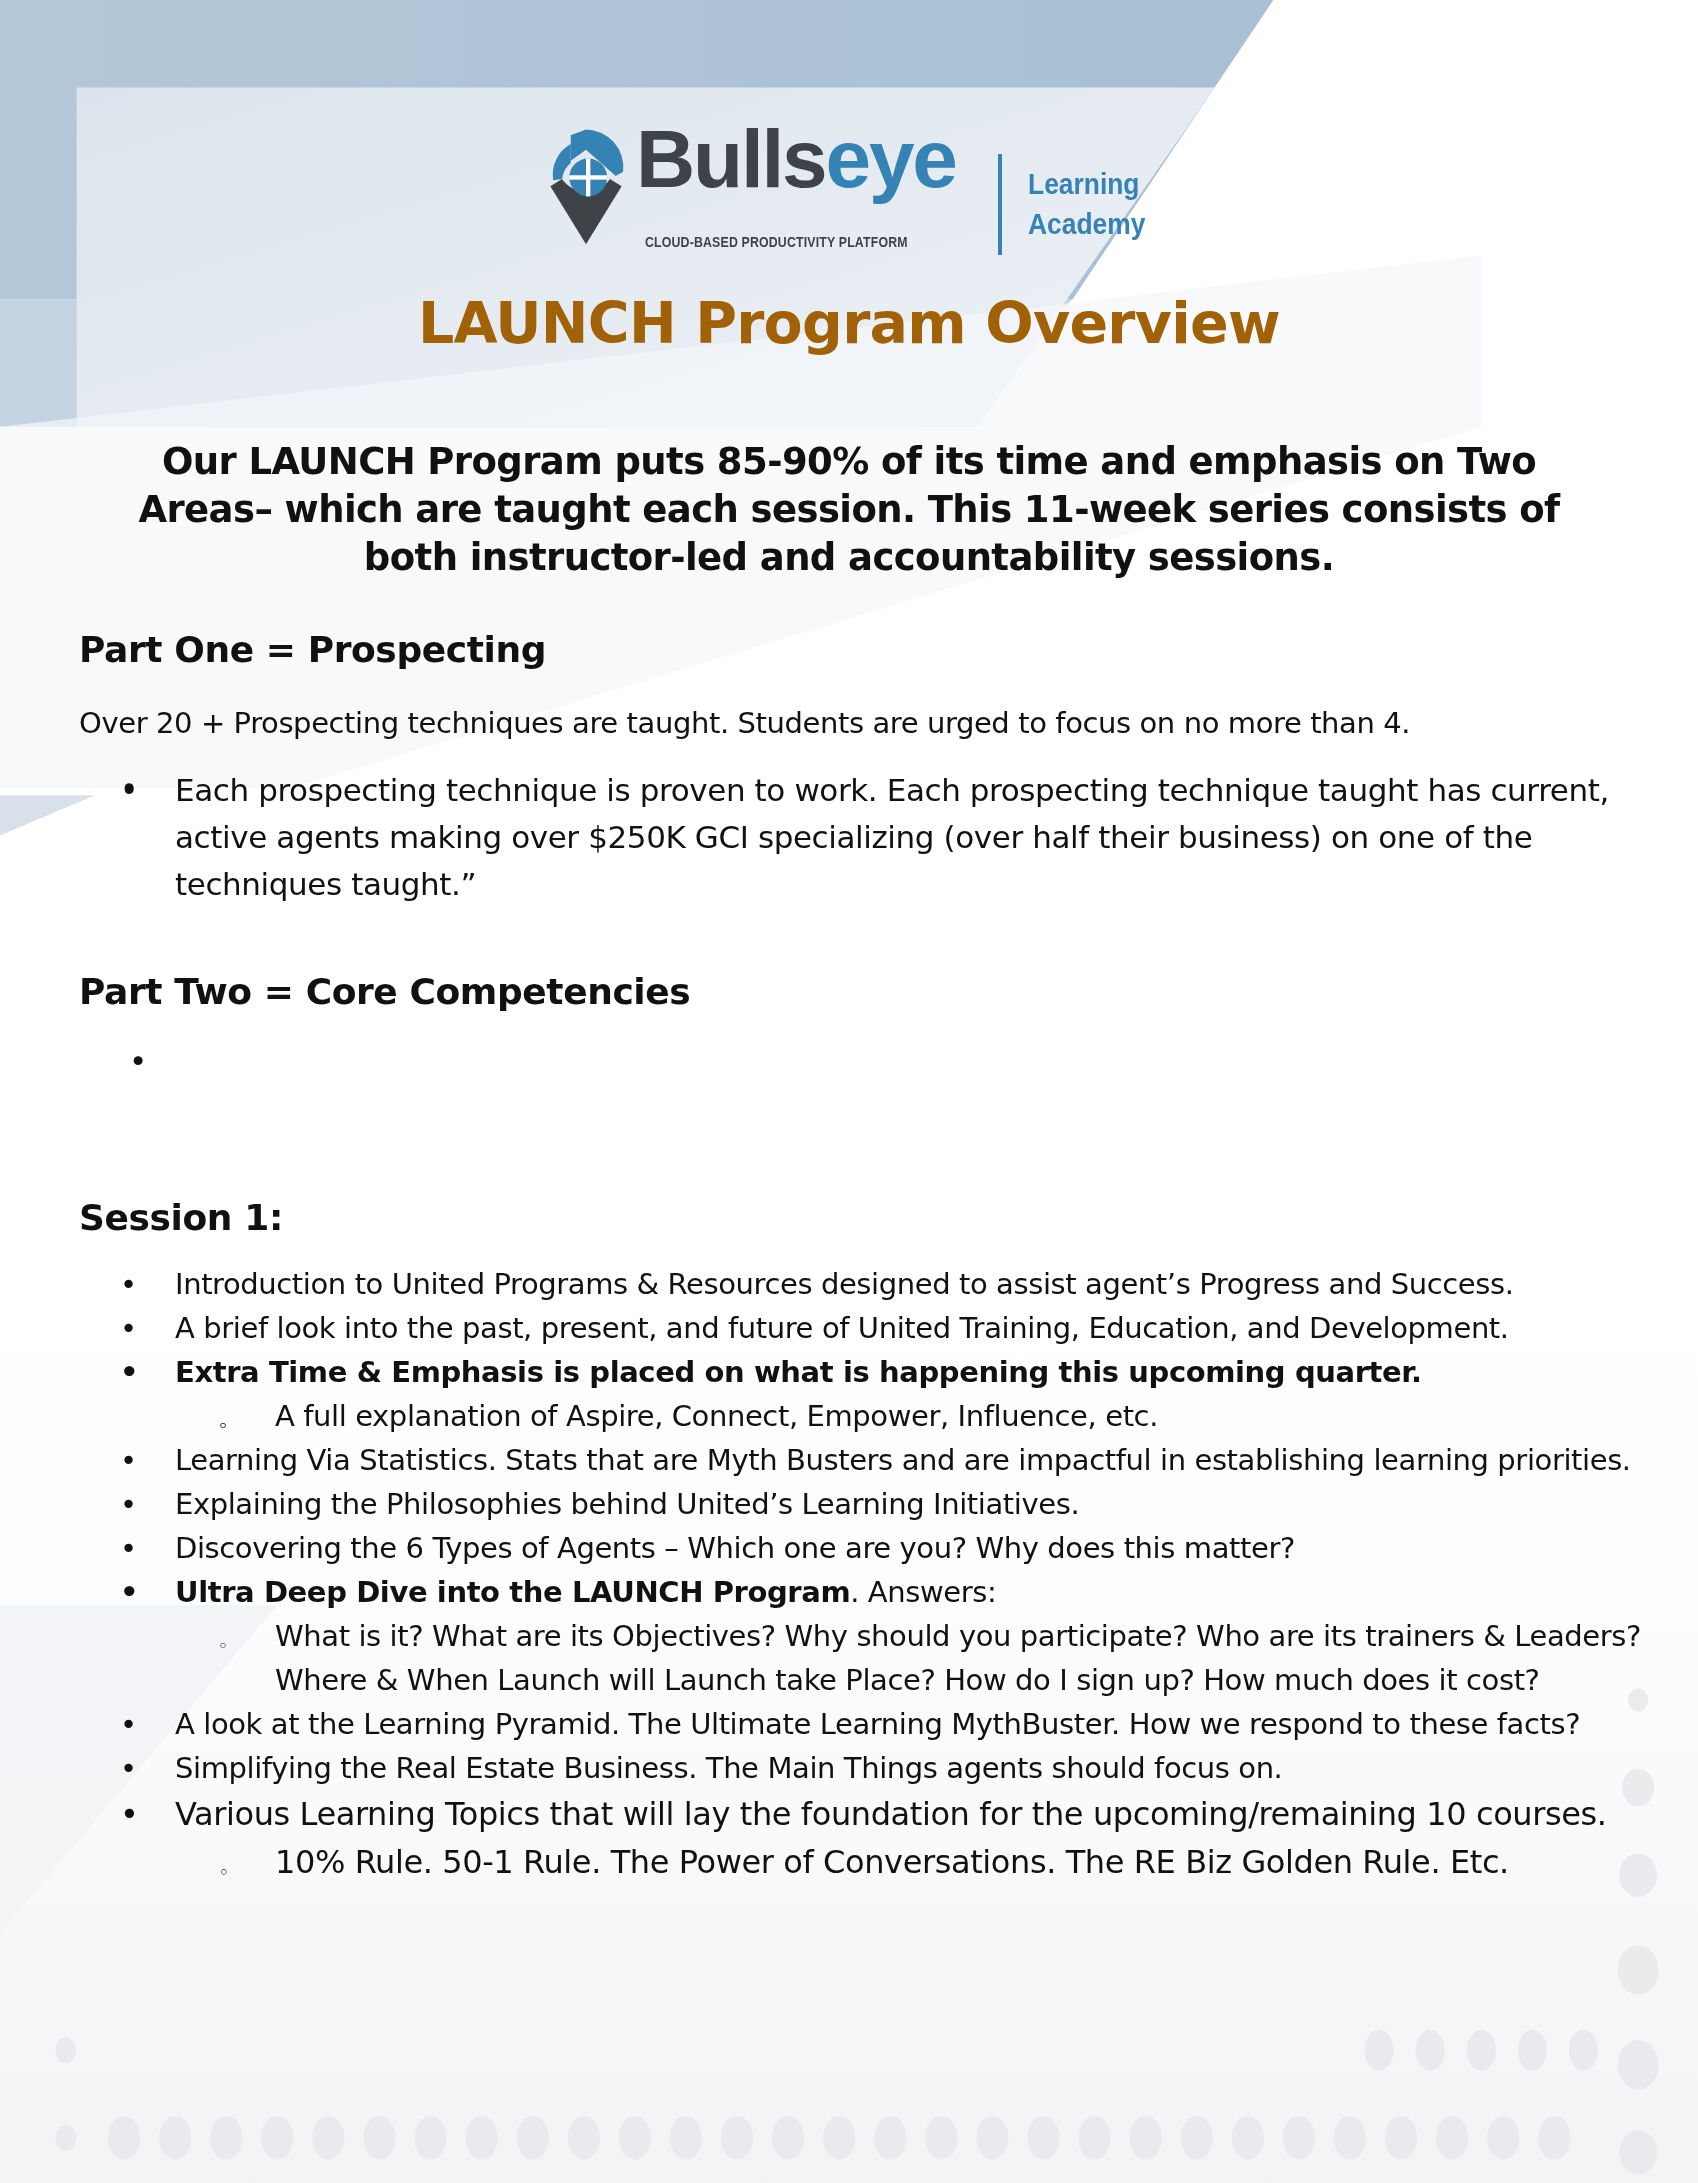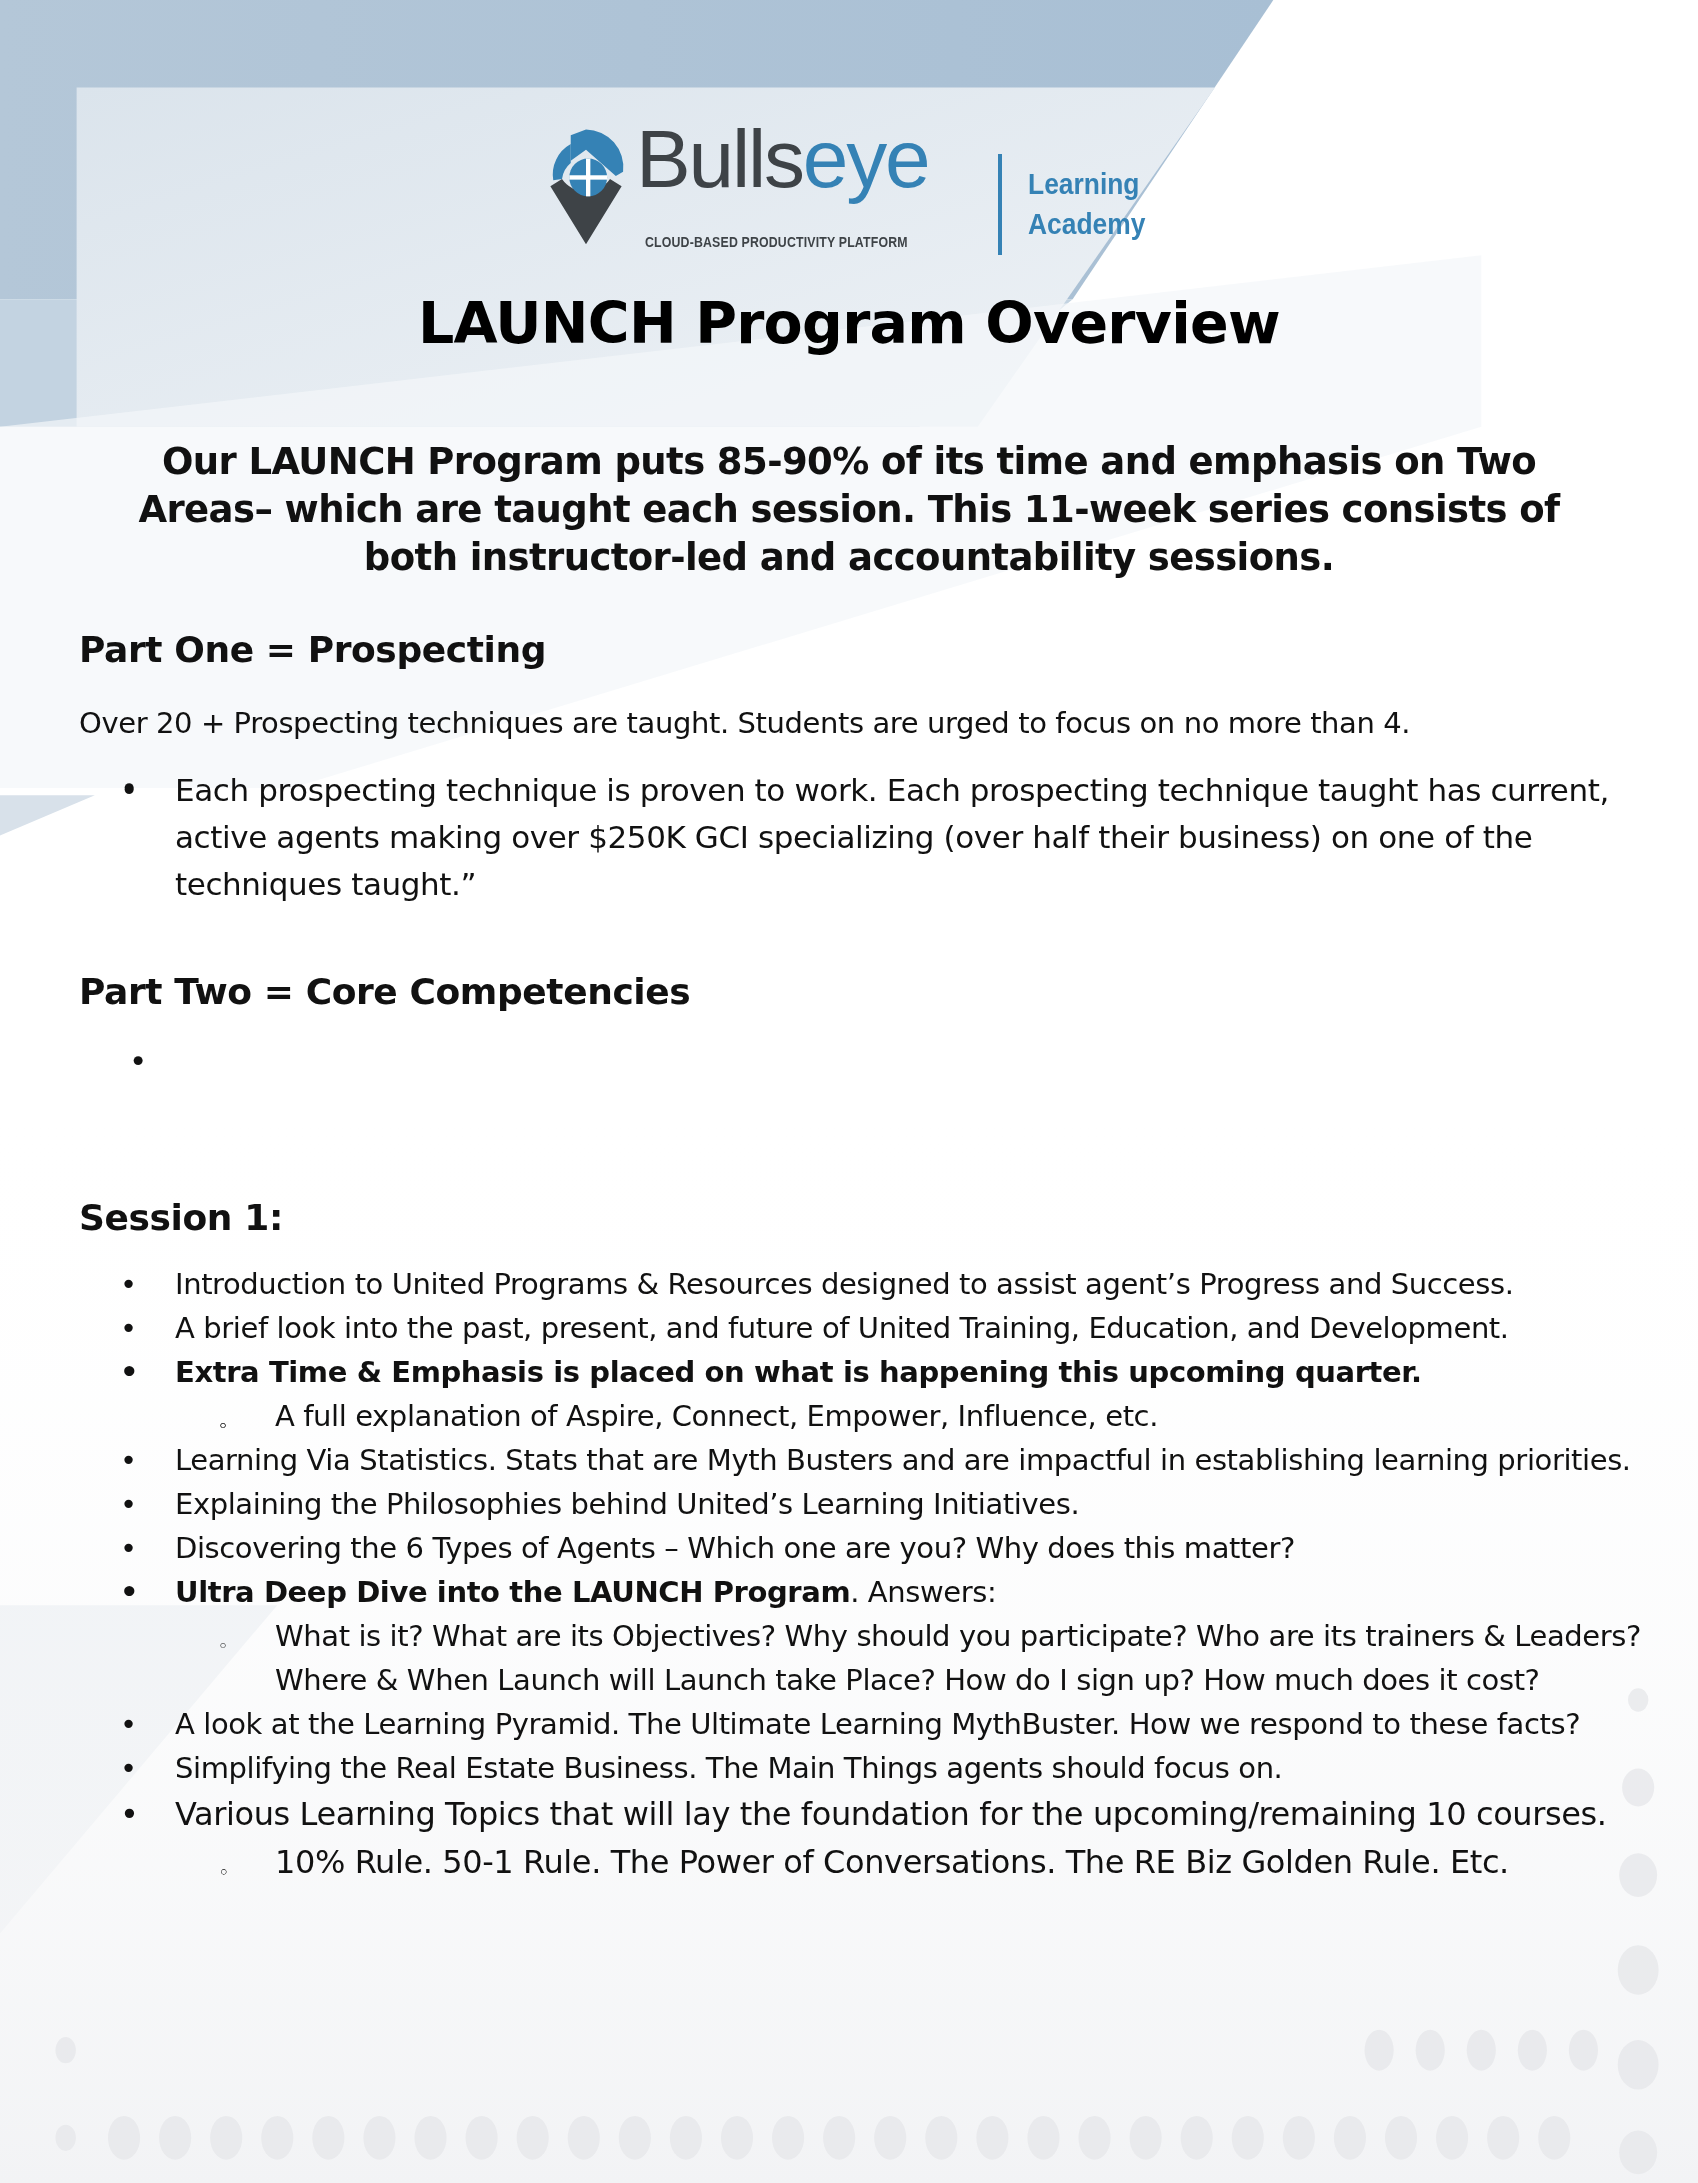"Bullseye" .logo-word { font-weight: 400 -> 700 }
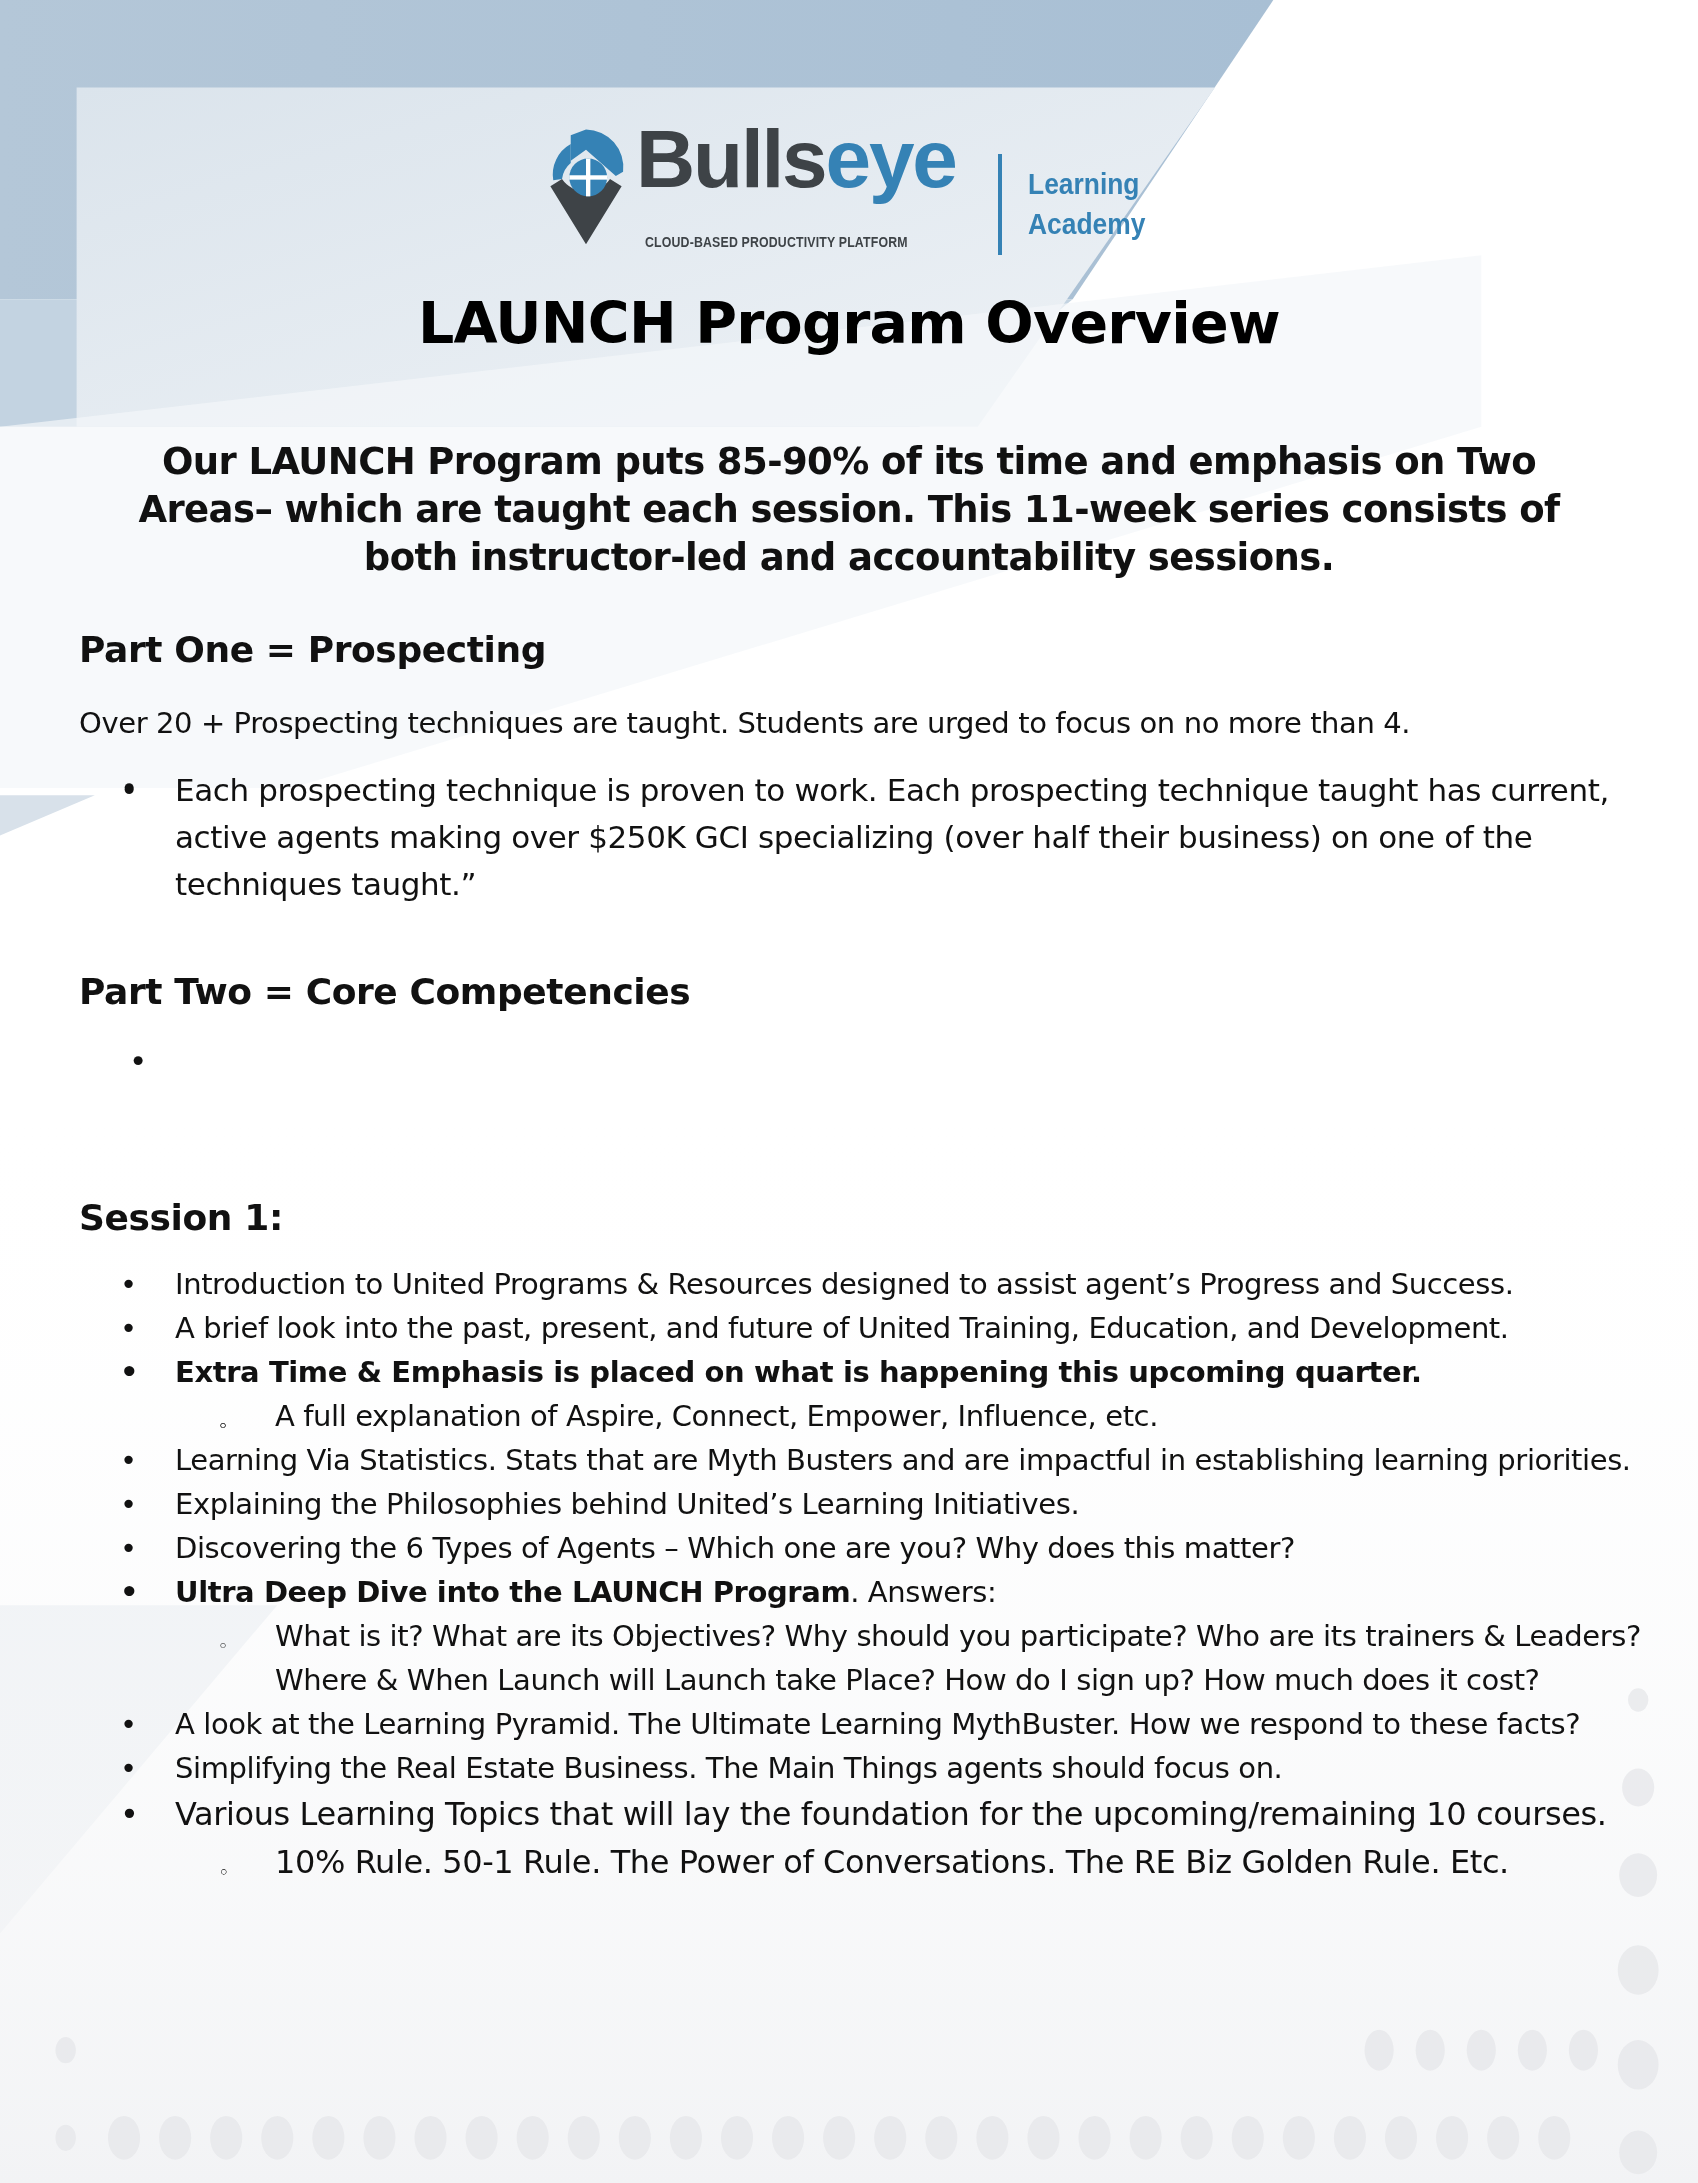"LAUNCH Program Overview" .title { color: #000000 -> #a16207 }
